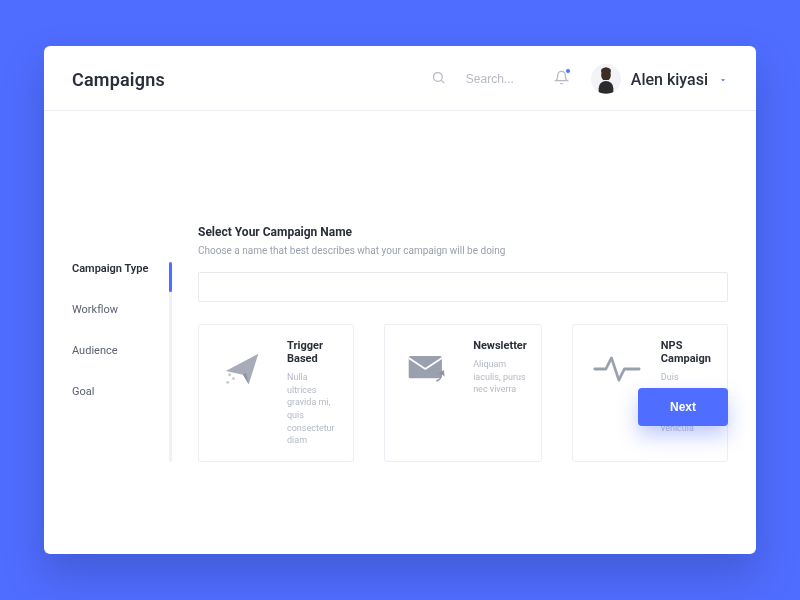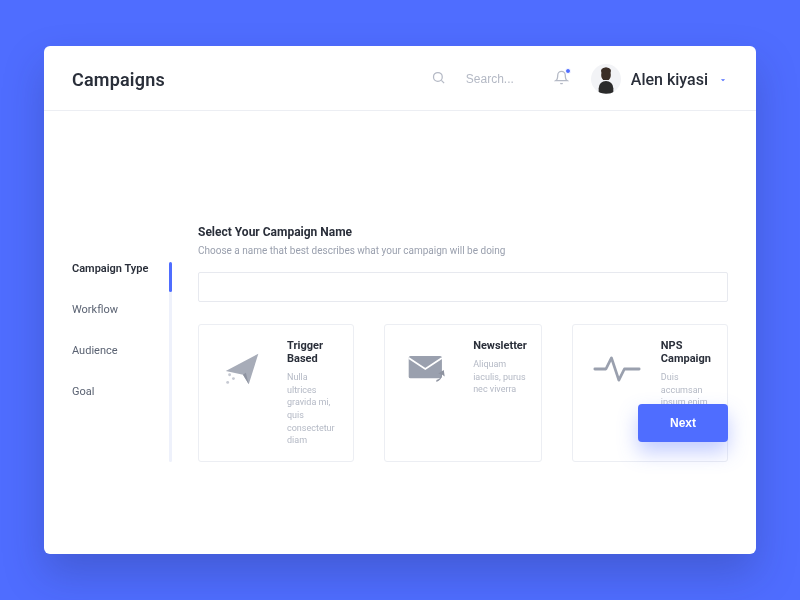"Next" .next-btn { bottom: 20px -> 36px }
